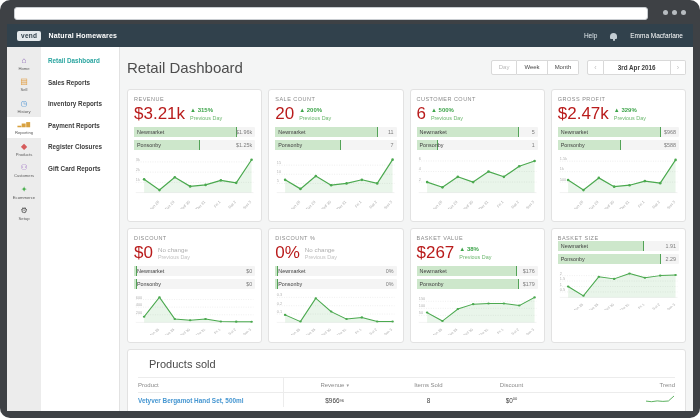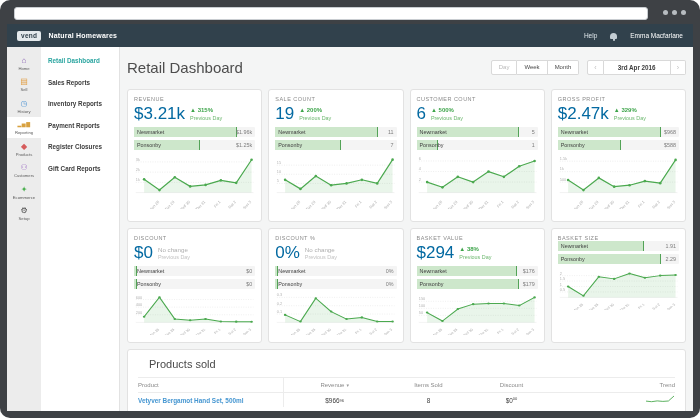"$3.21k" .c-big { color: #0369a1 -> #b91c1c }
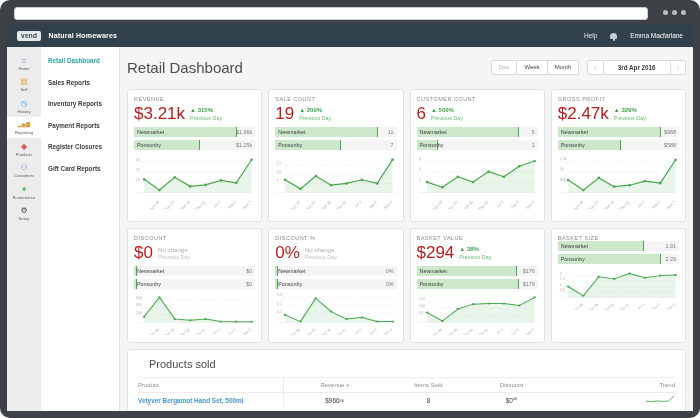"19" span.c-big { text: 19 -> 20 }
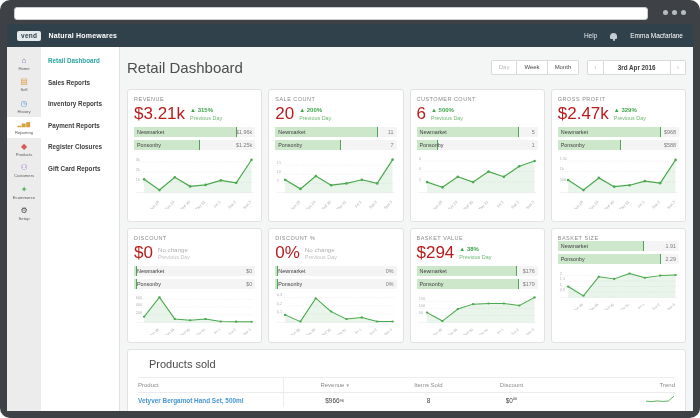"$294" span.c-big { text: $294 -> $267 }
